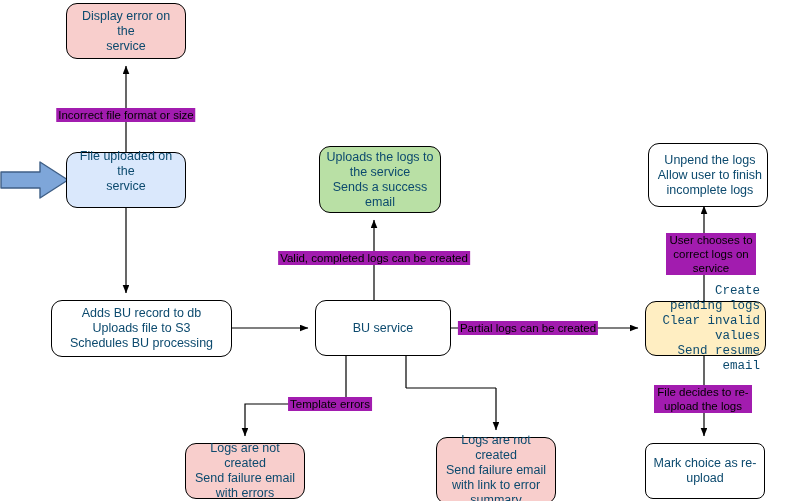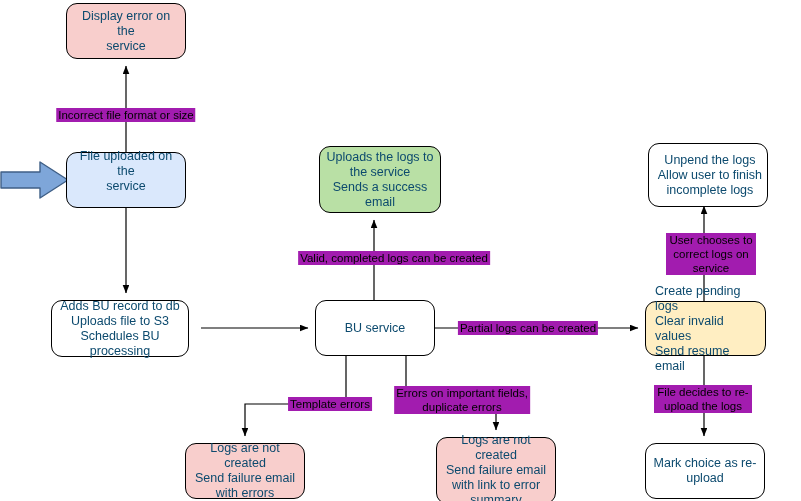"Valid, completed logs can be" div.edge-label { left: 394px -> 374px }
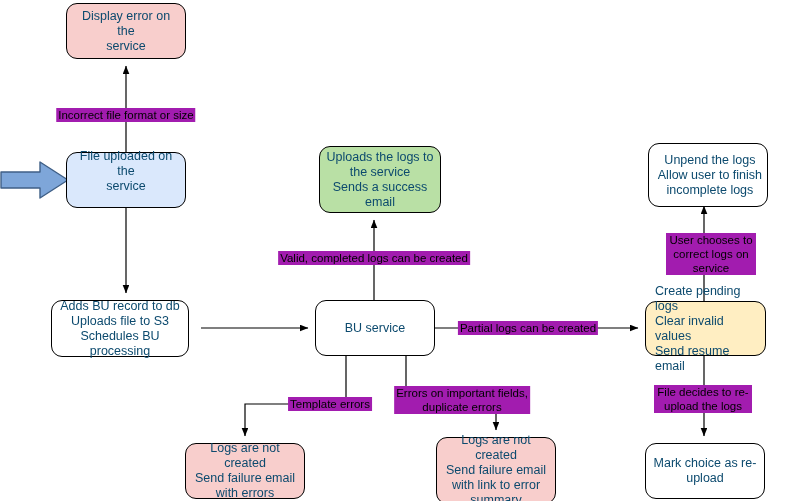"Create pending logs" .node.left-align { font-family: none -> Liberation Mono, monospace; text-align: left -> right }
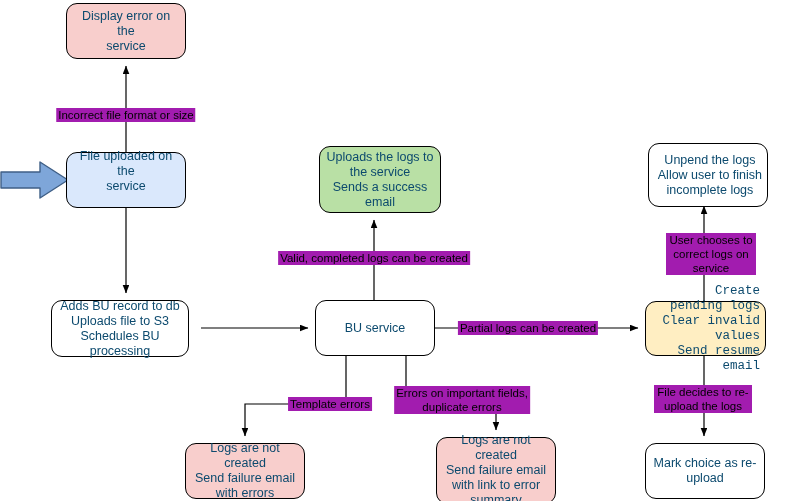"Adds BU record to db" div.node { width: 138px -> 181px }
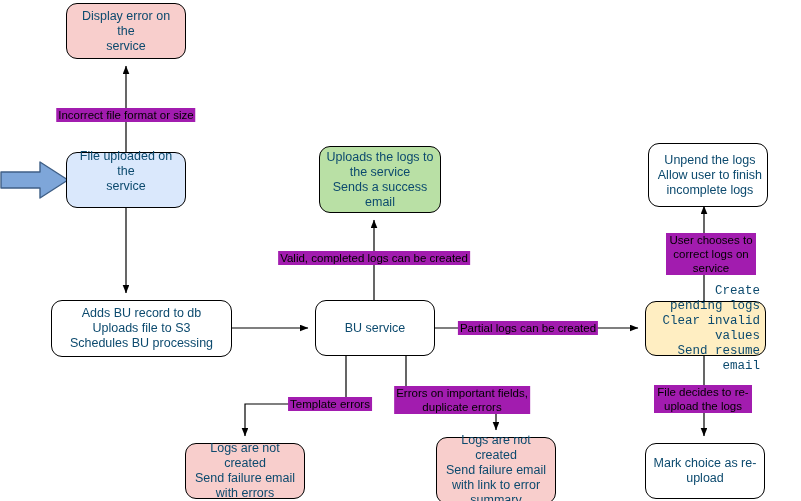"BU service" div.node { width: 120px -> 136px }
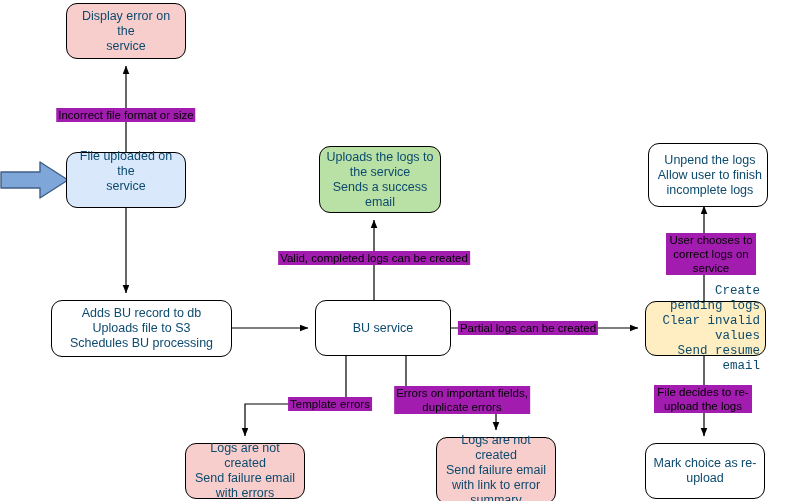"Errors on important fields," div.edge-label { html: <div>Errors on important fields, duplicate errors</div> -> none }
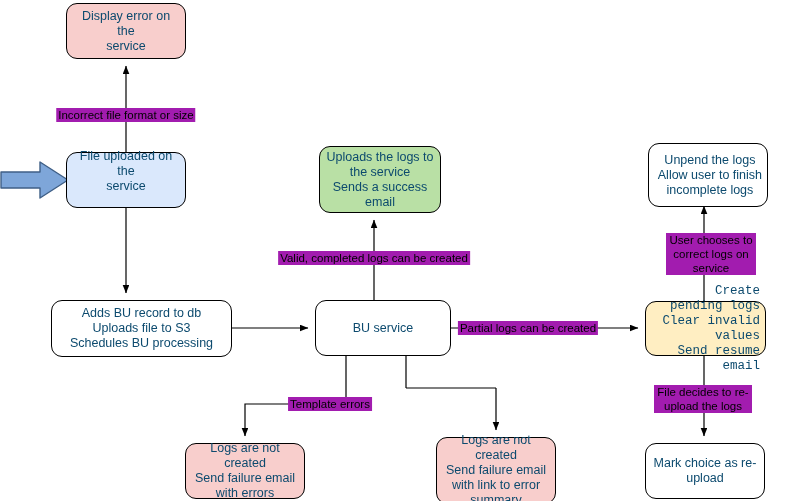"Mark choice as re-" div.node { border-radius: none -> 8px }
